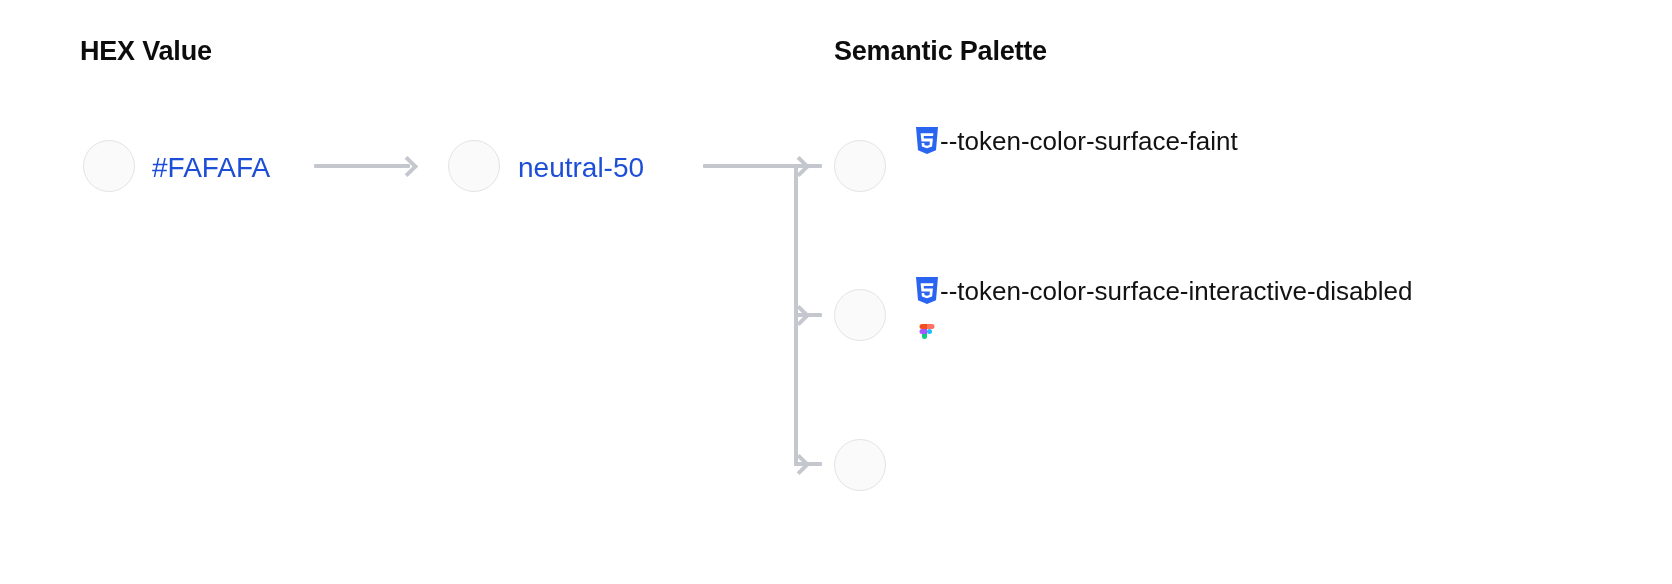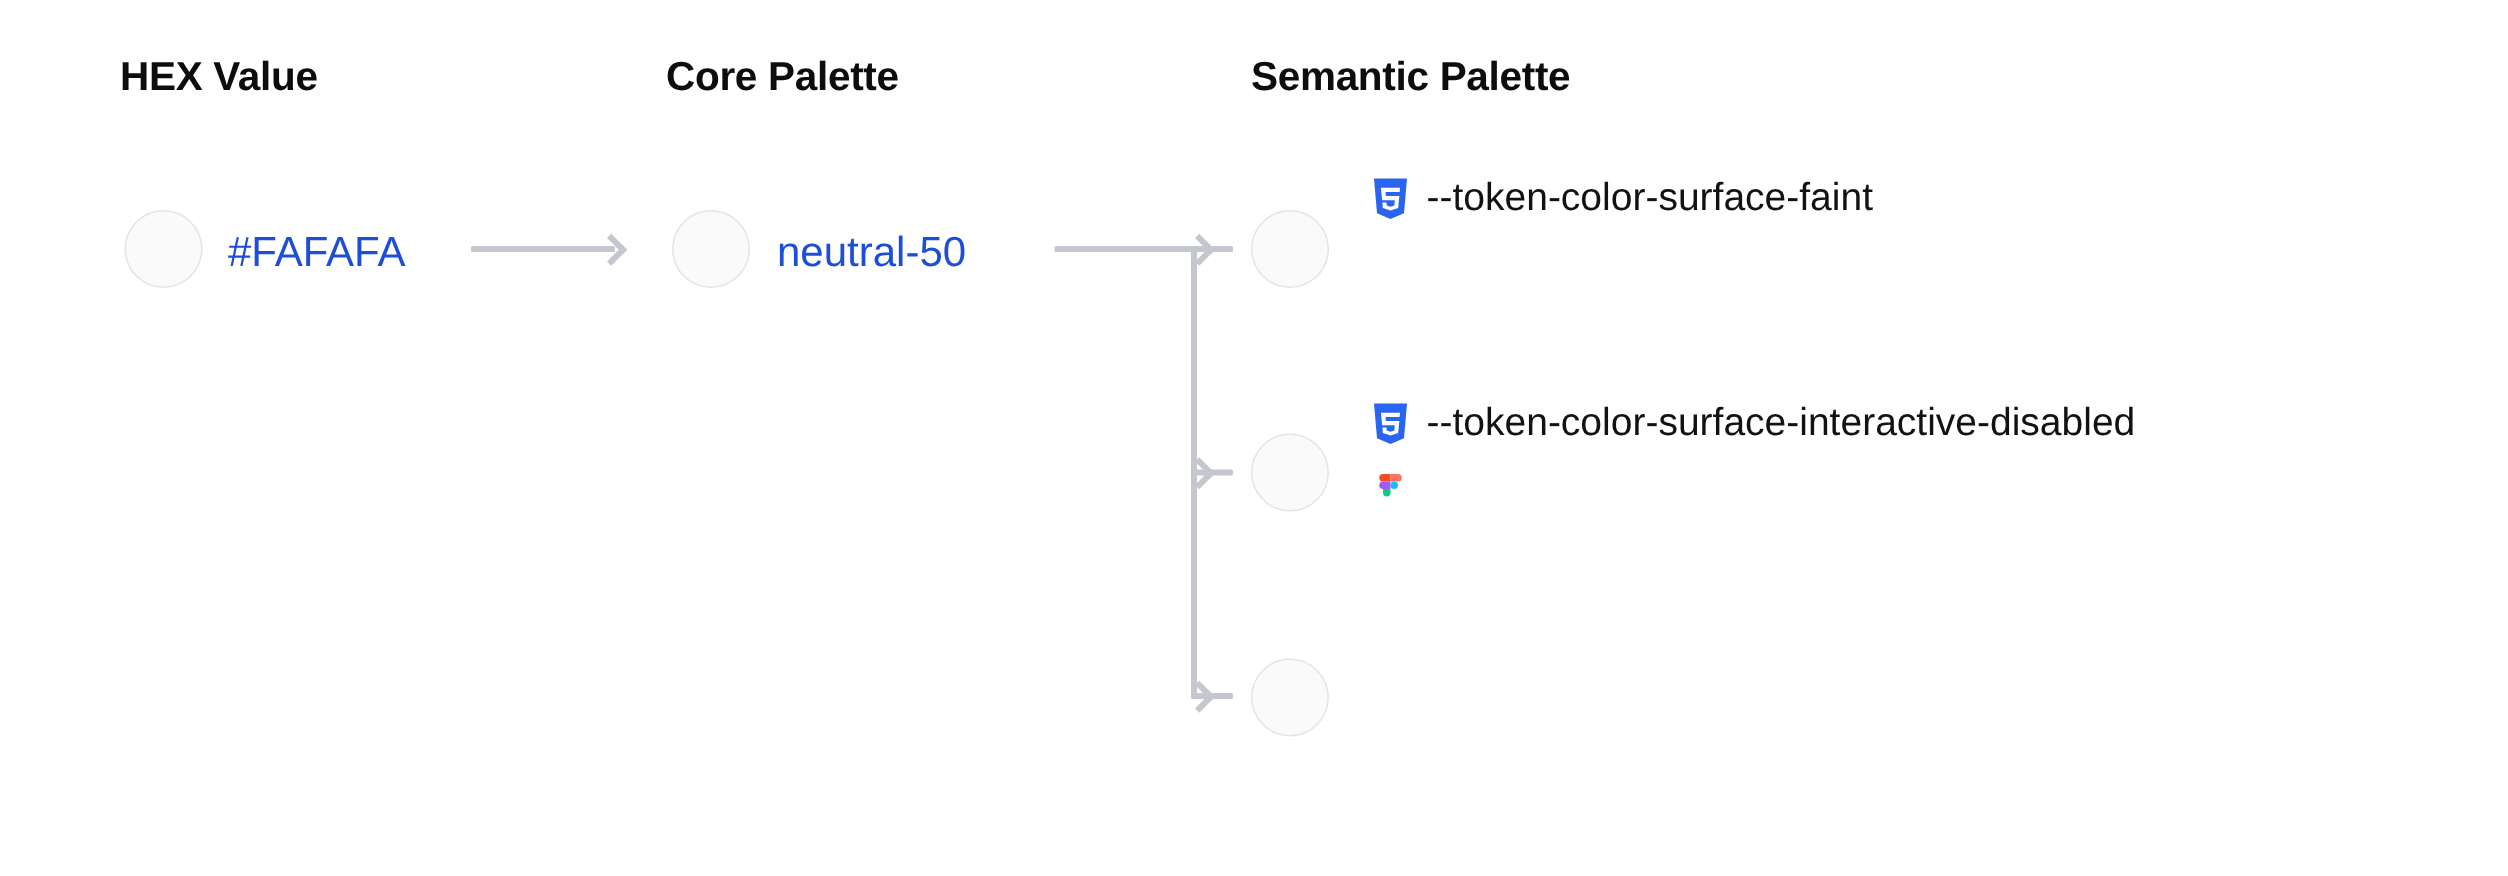"Core Palette" div.col-header { html: <div>Core Palette</div> -> none }
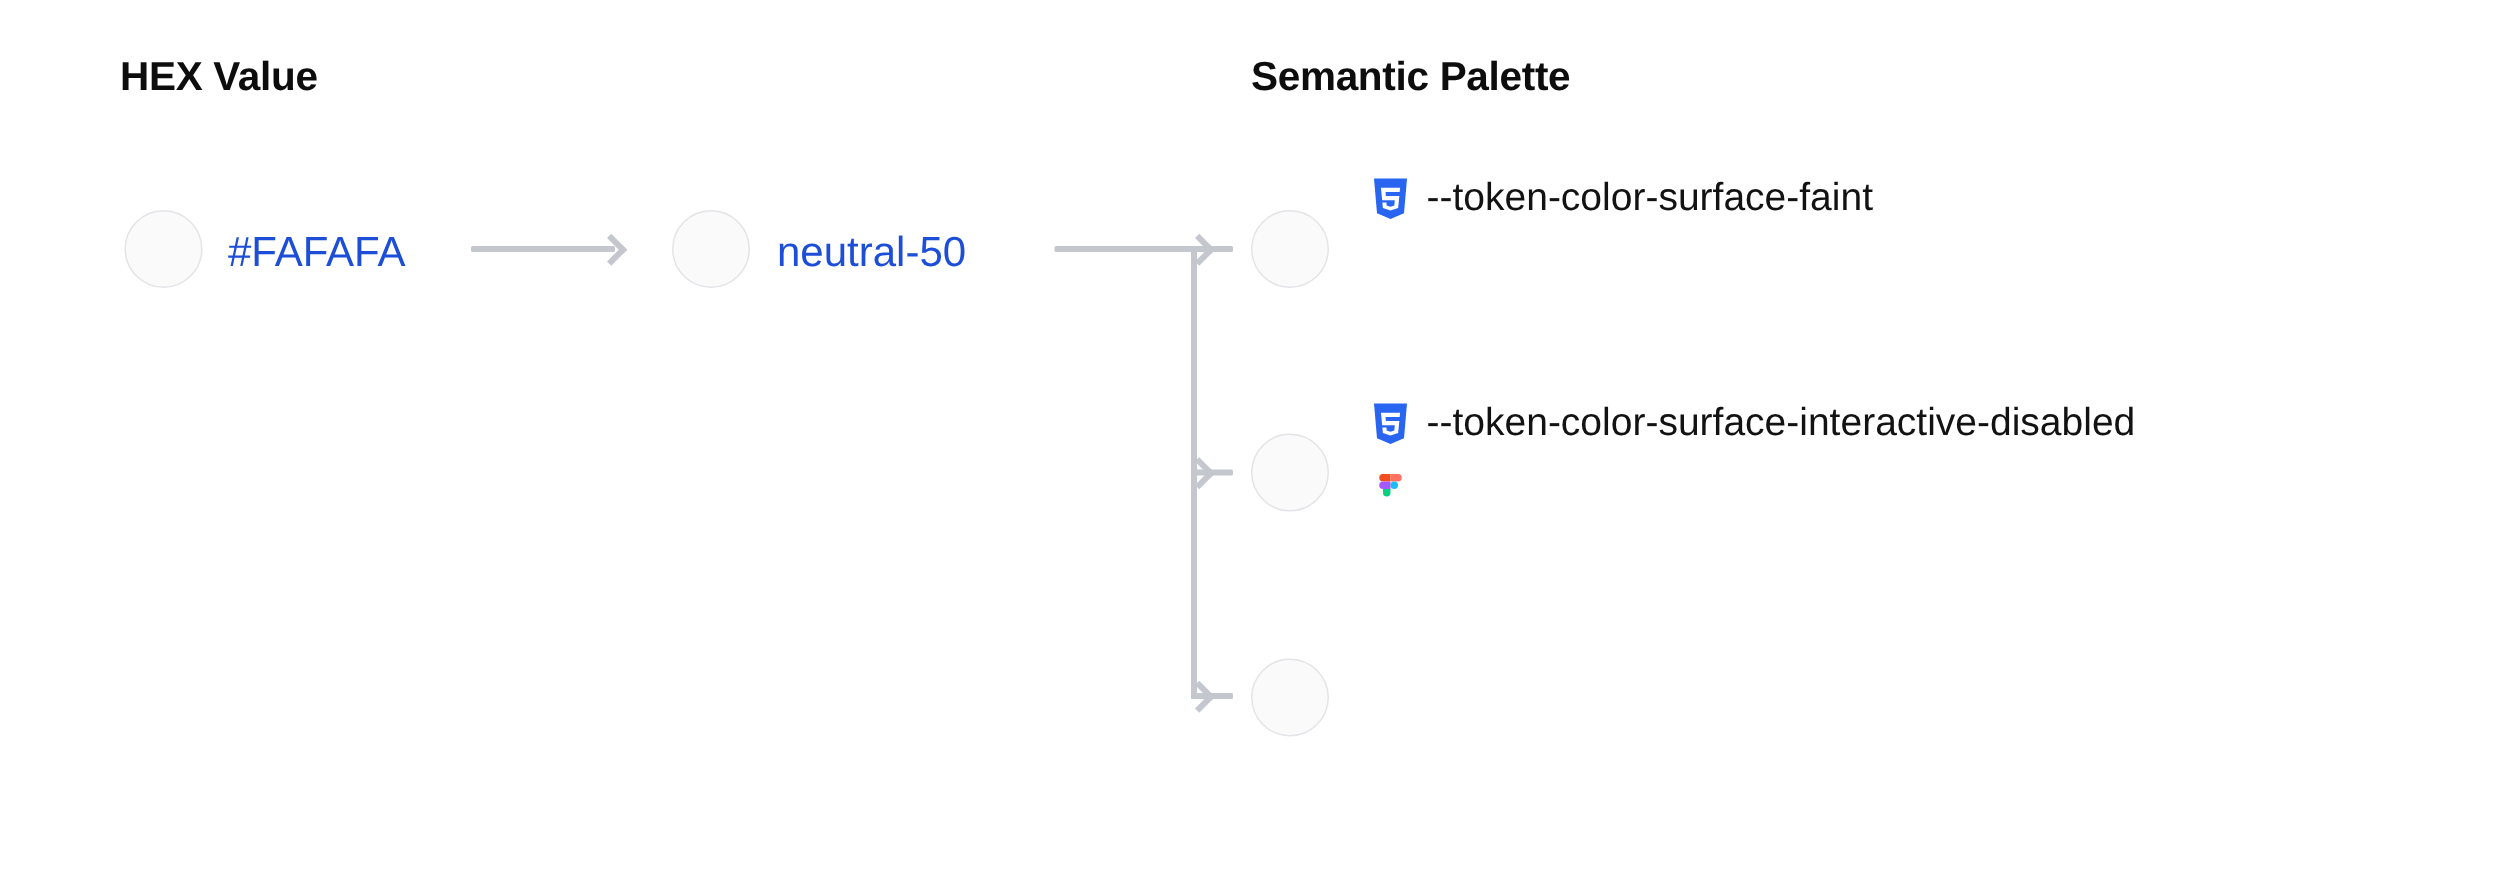"--token-color-surface-faint" .sem-line { align-items: none -> center; gap: 11px -> none }
